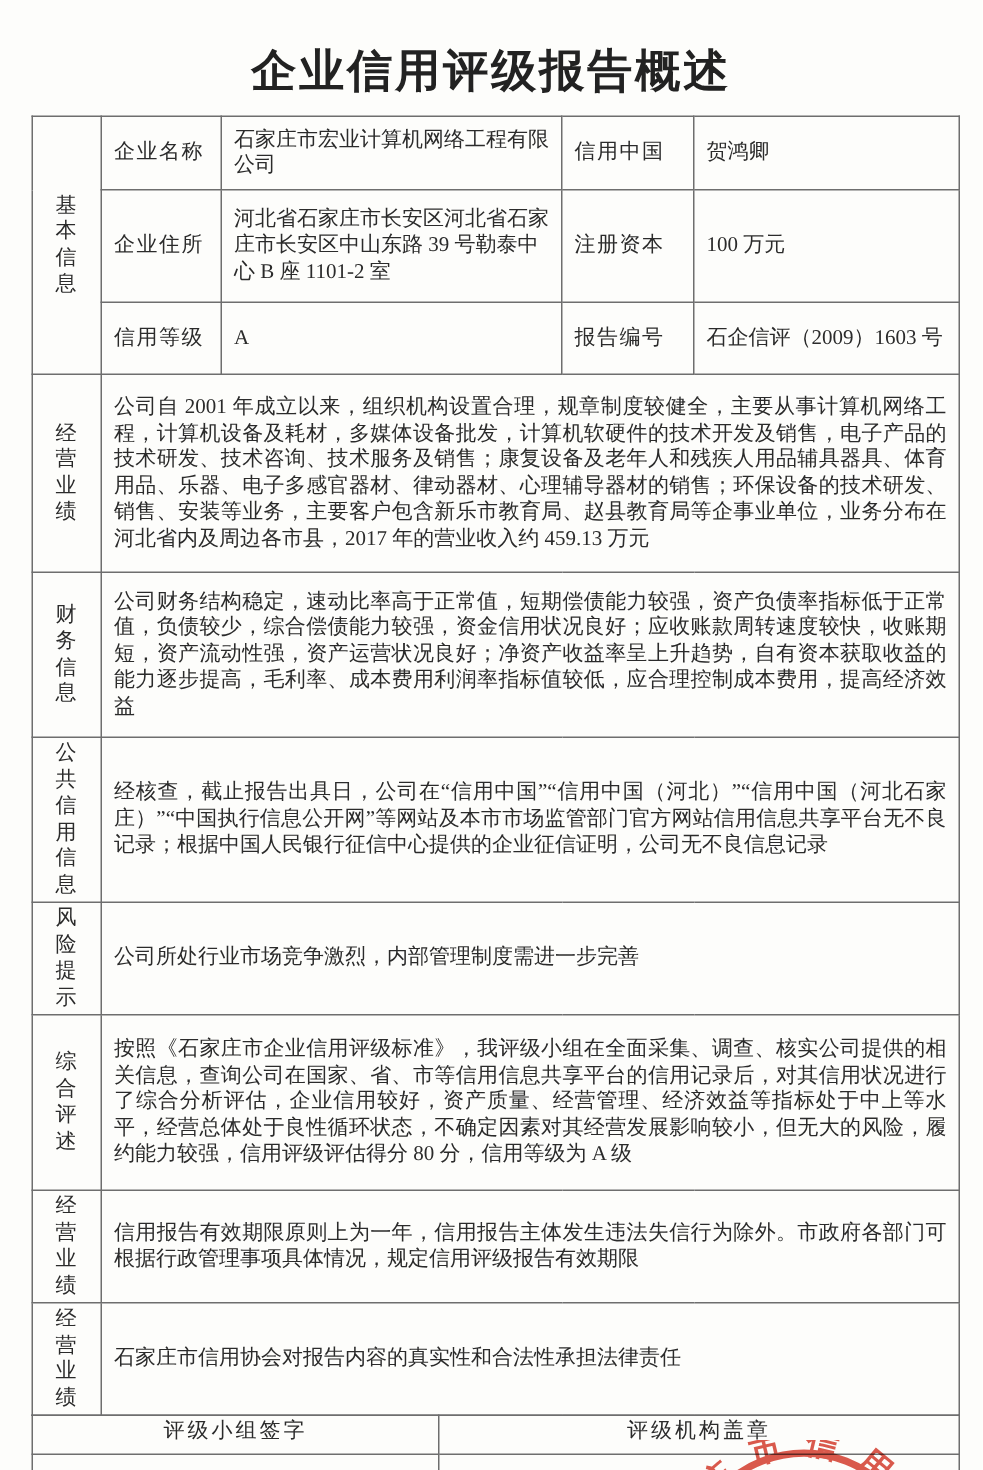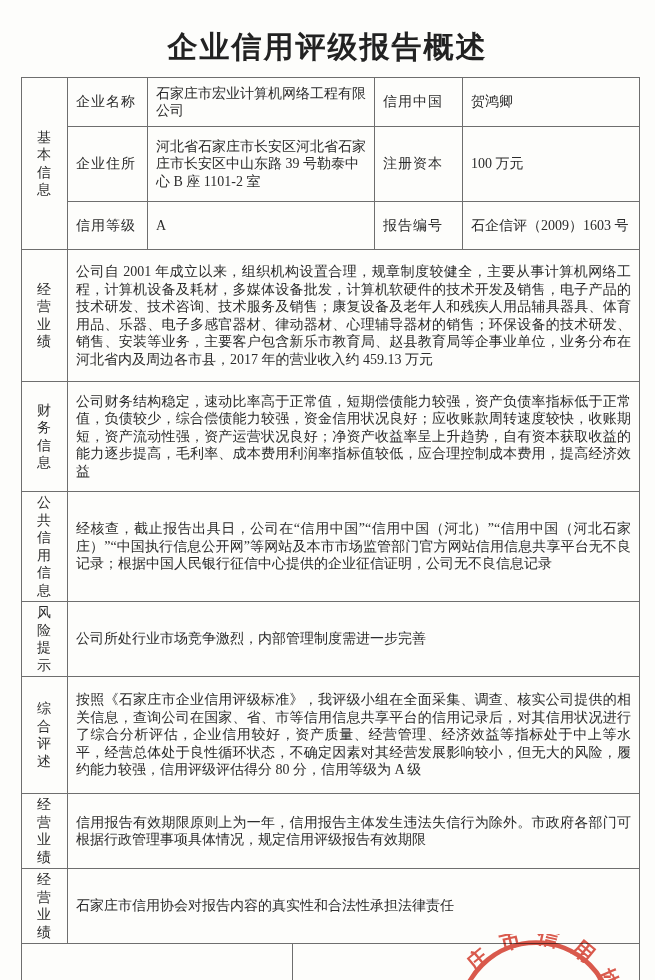"评级小组签字" tr.signoff-head { html: none -> <tr> <td>评级小组签字</td> <td>评级机构盖章</td> </tr> }
